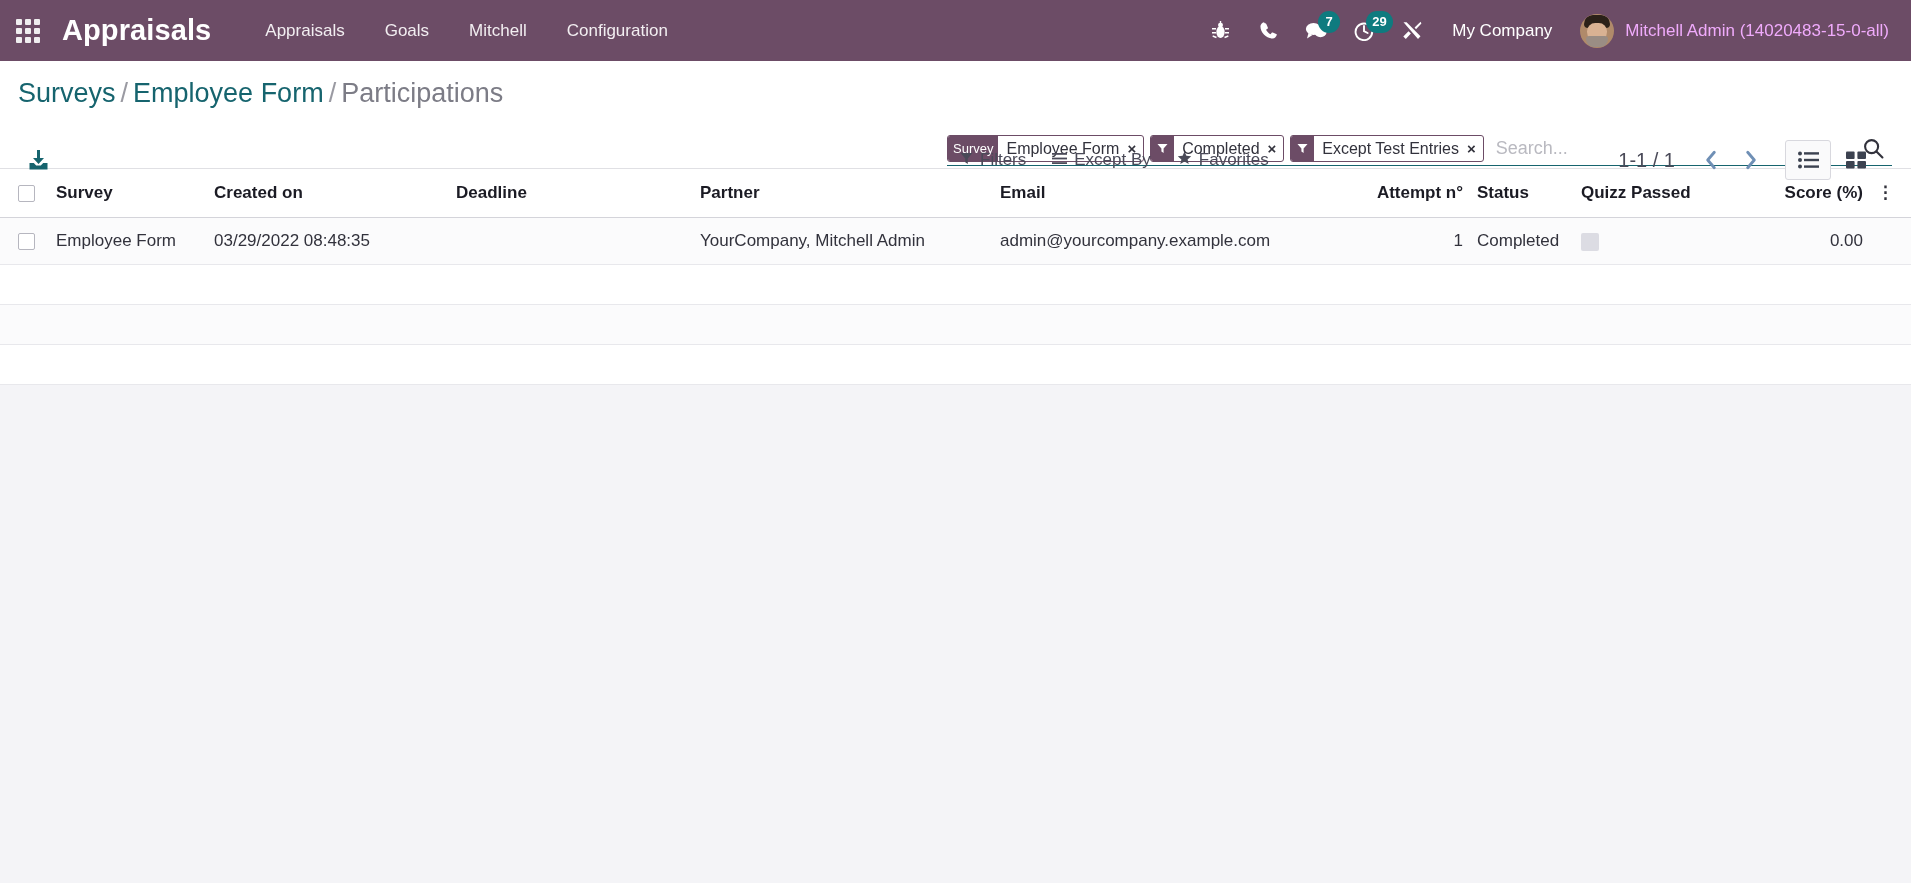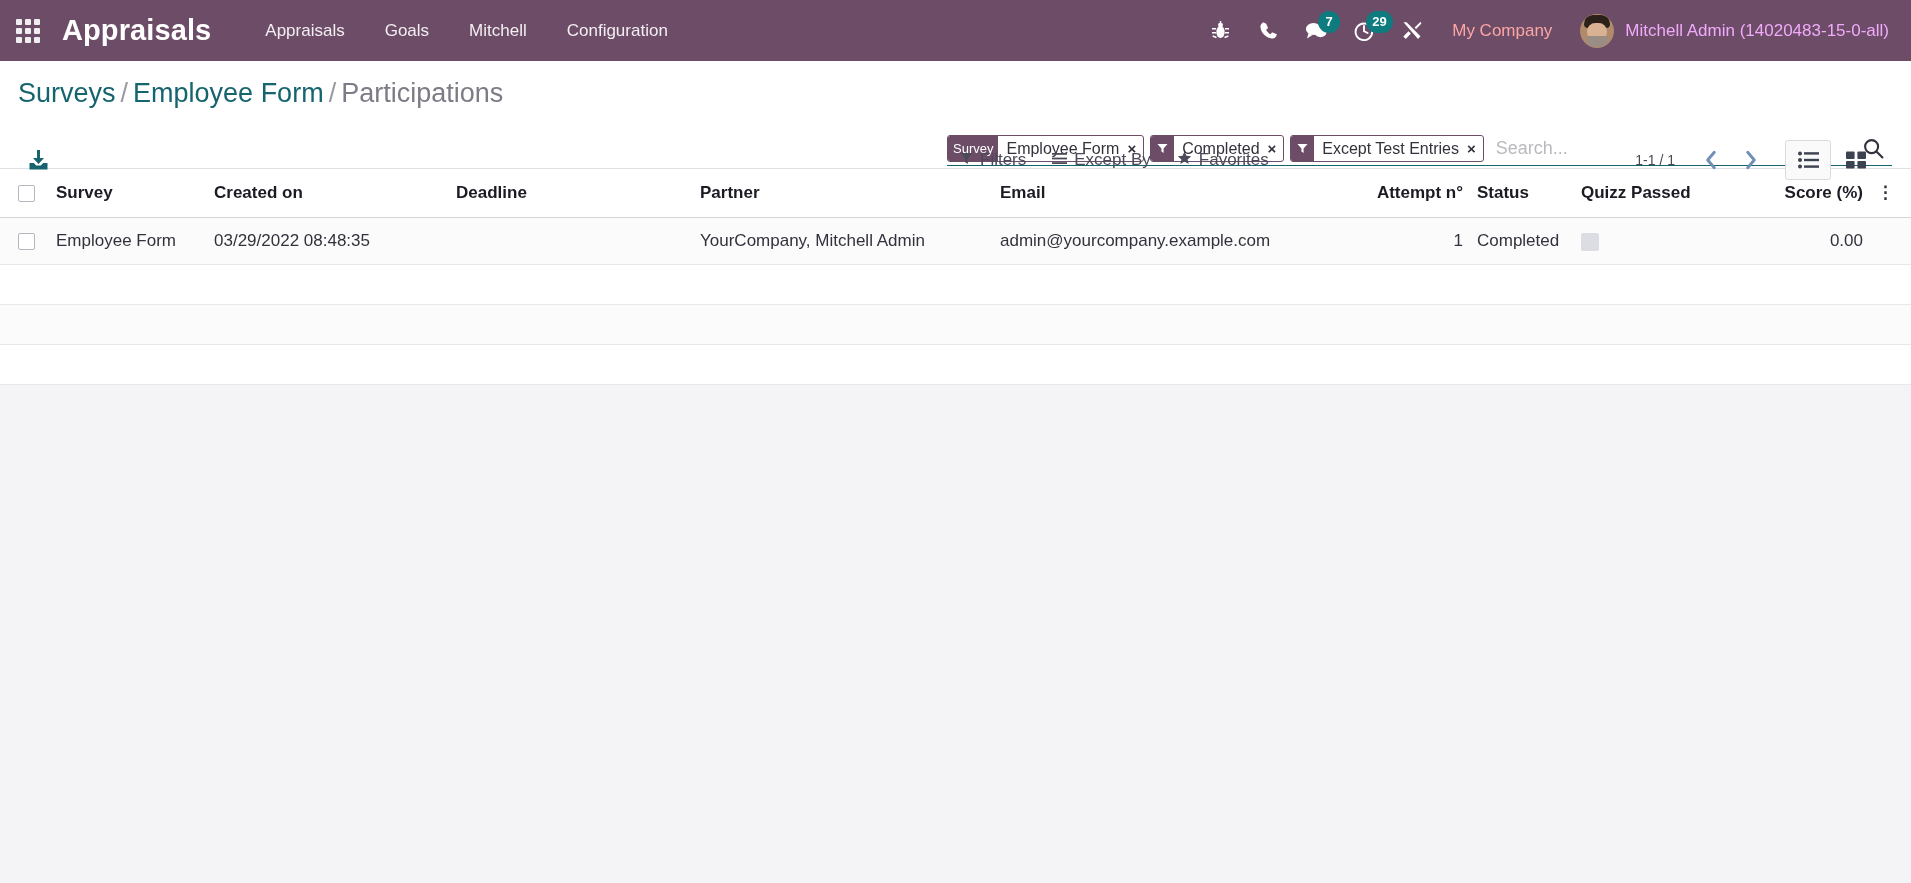"My Company" .company-name { color: #fca5a5 -> #ffffff }
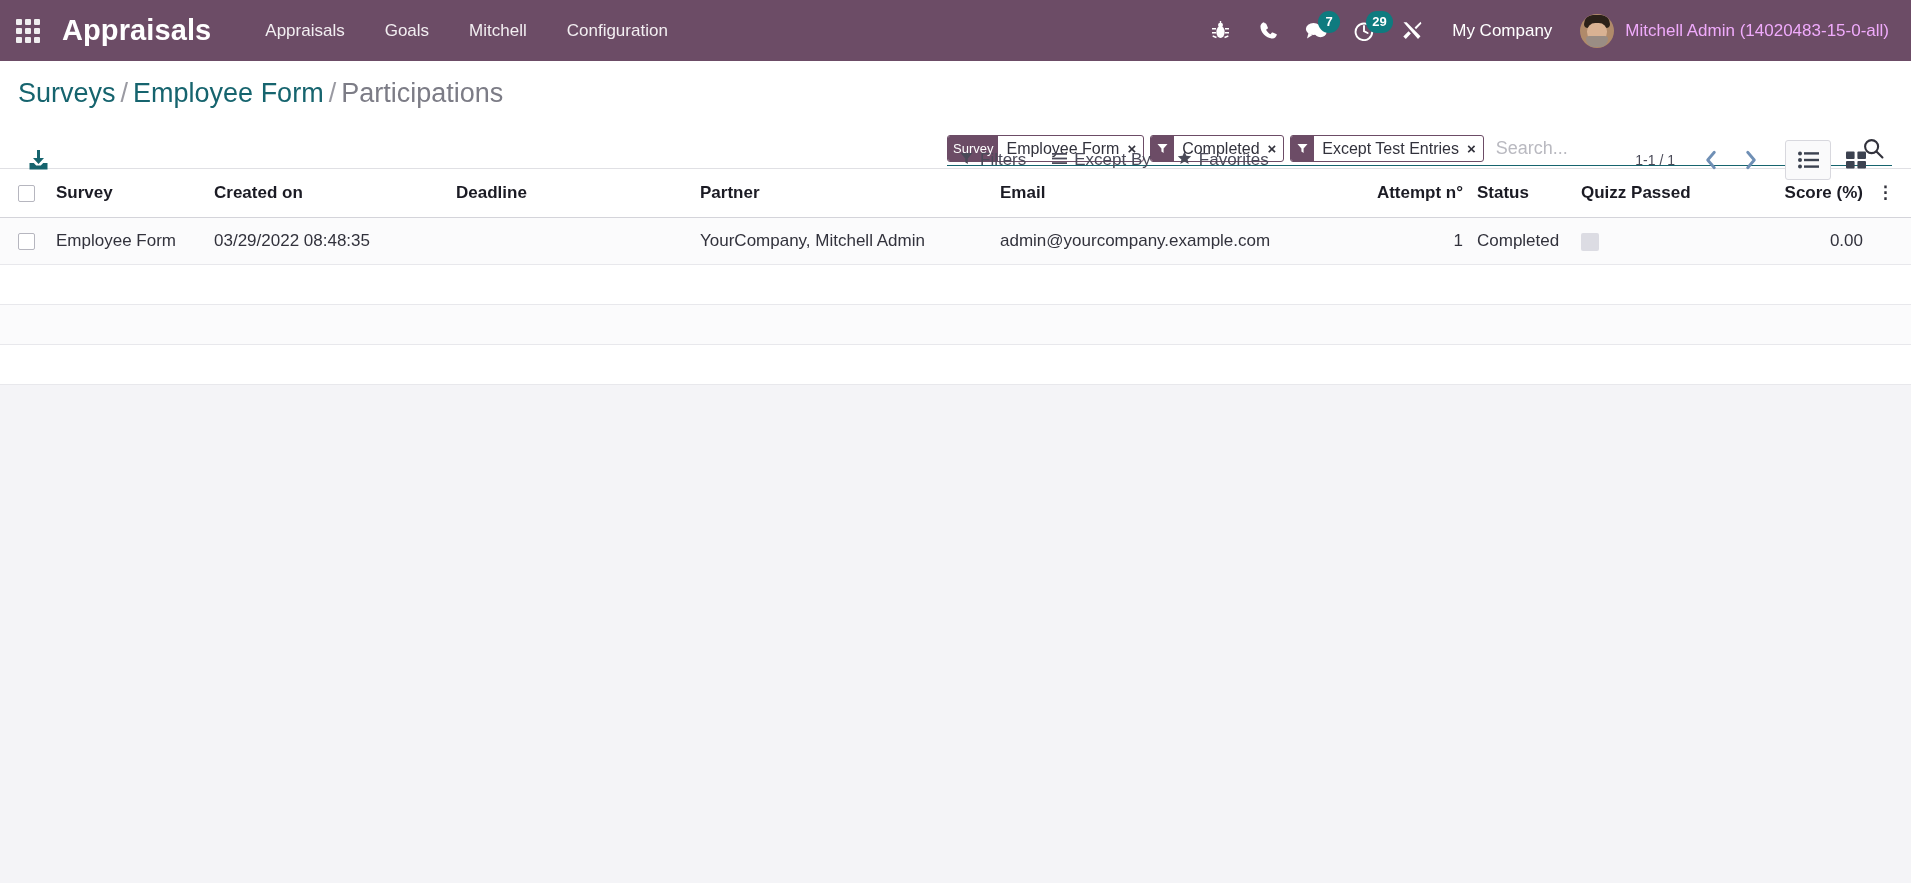"1-1 / 1" .pager-value { font-size: 14px -> 20px }
